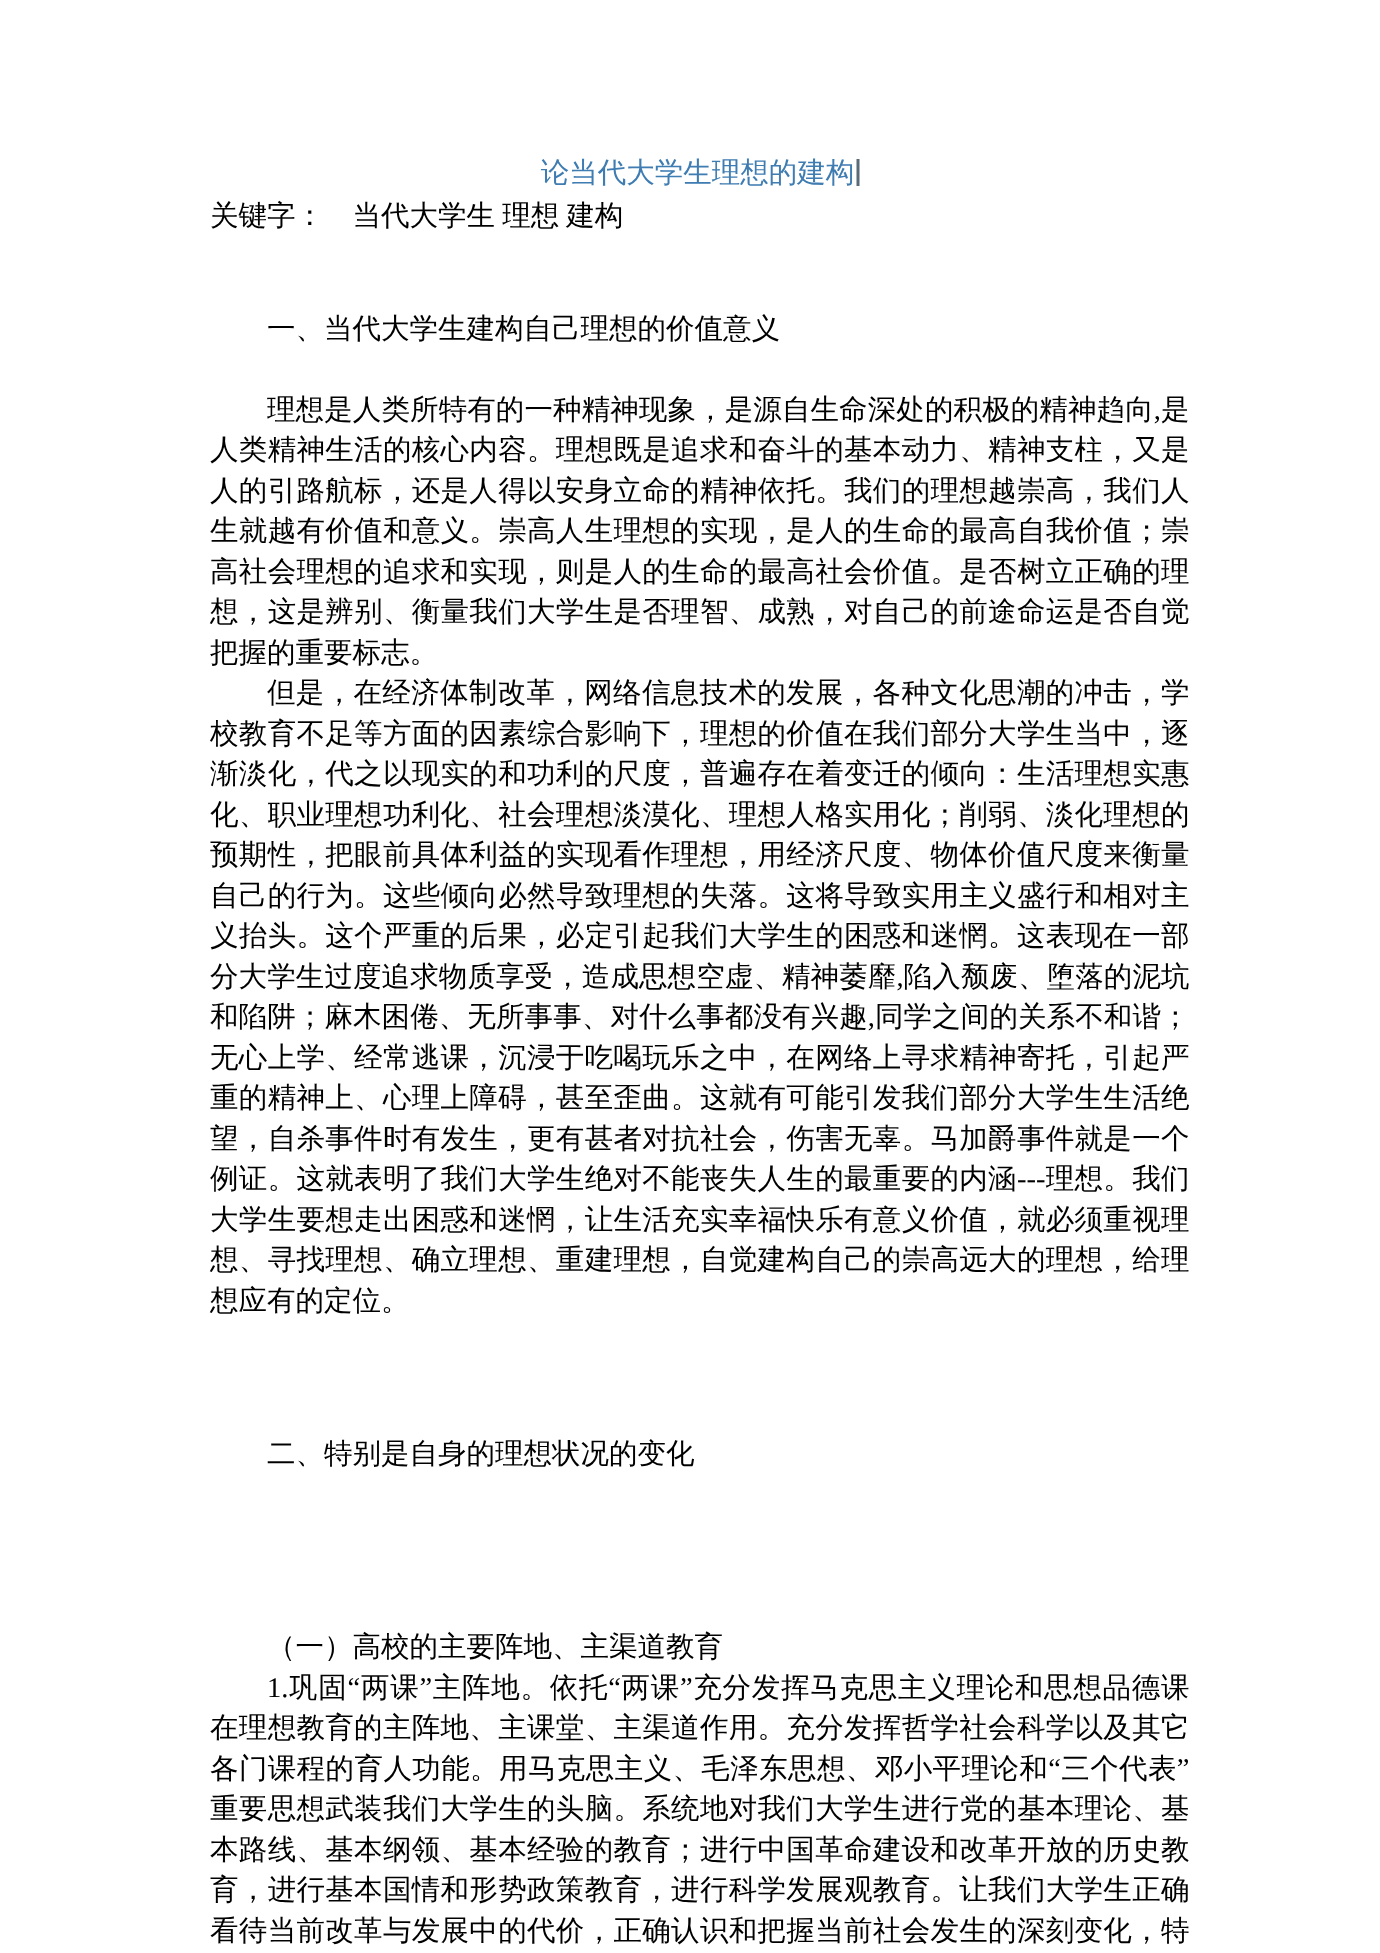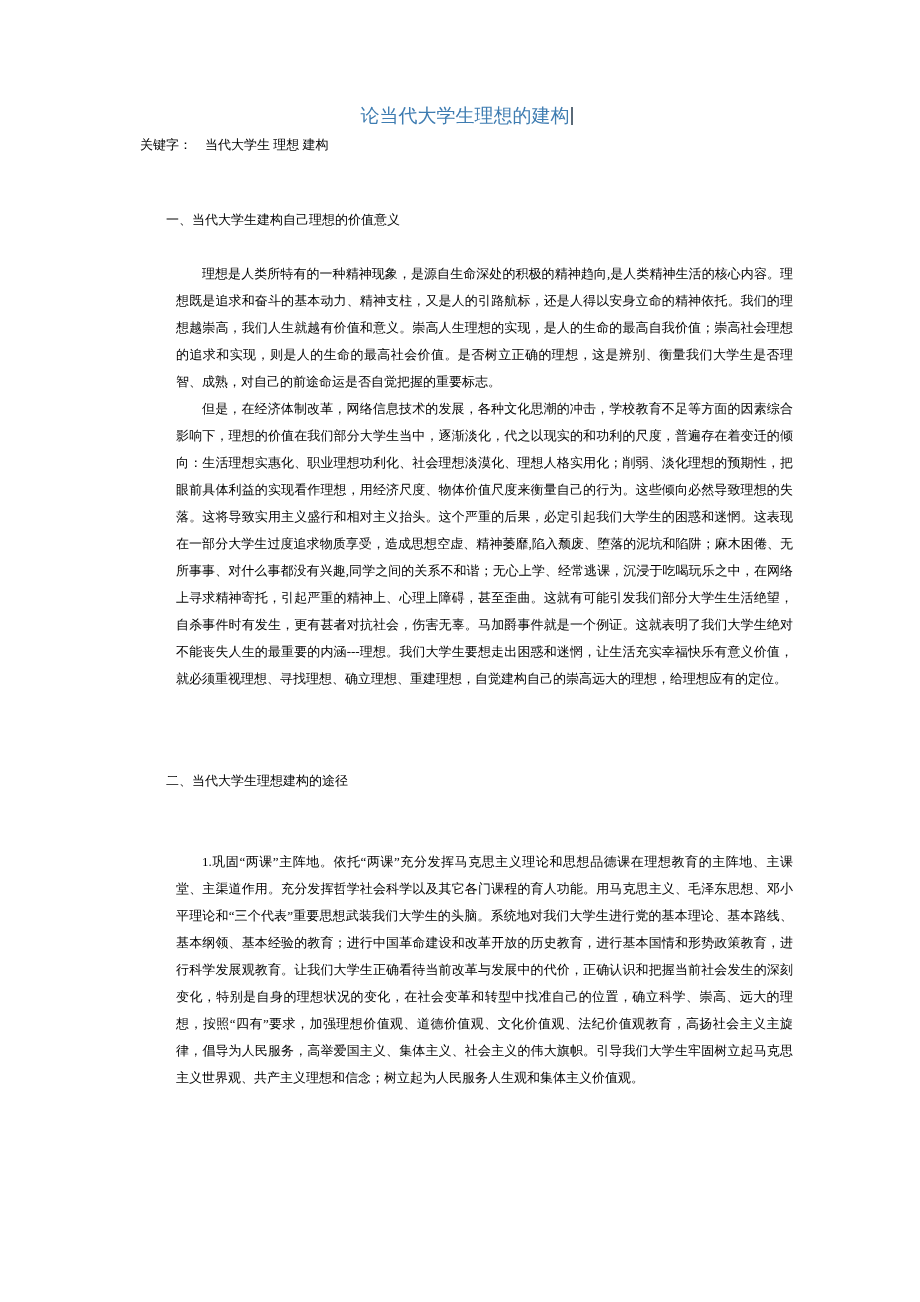"关键字： 当代大学生 理想 建构" .content p { font-size: 13px -> 19px }
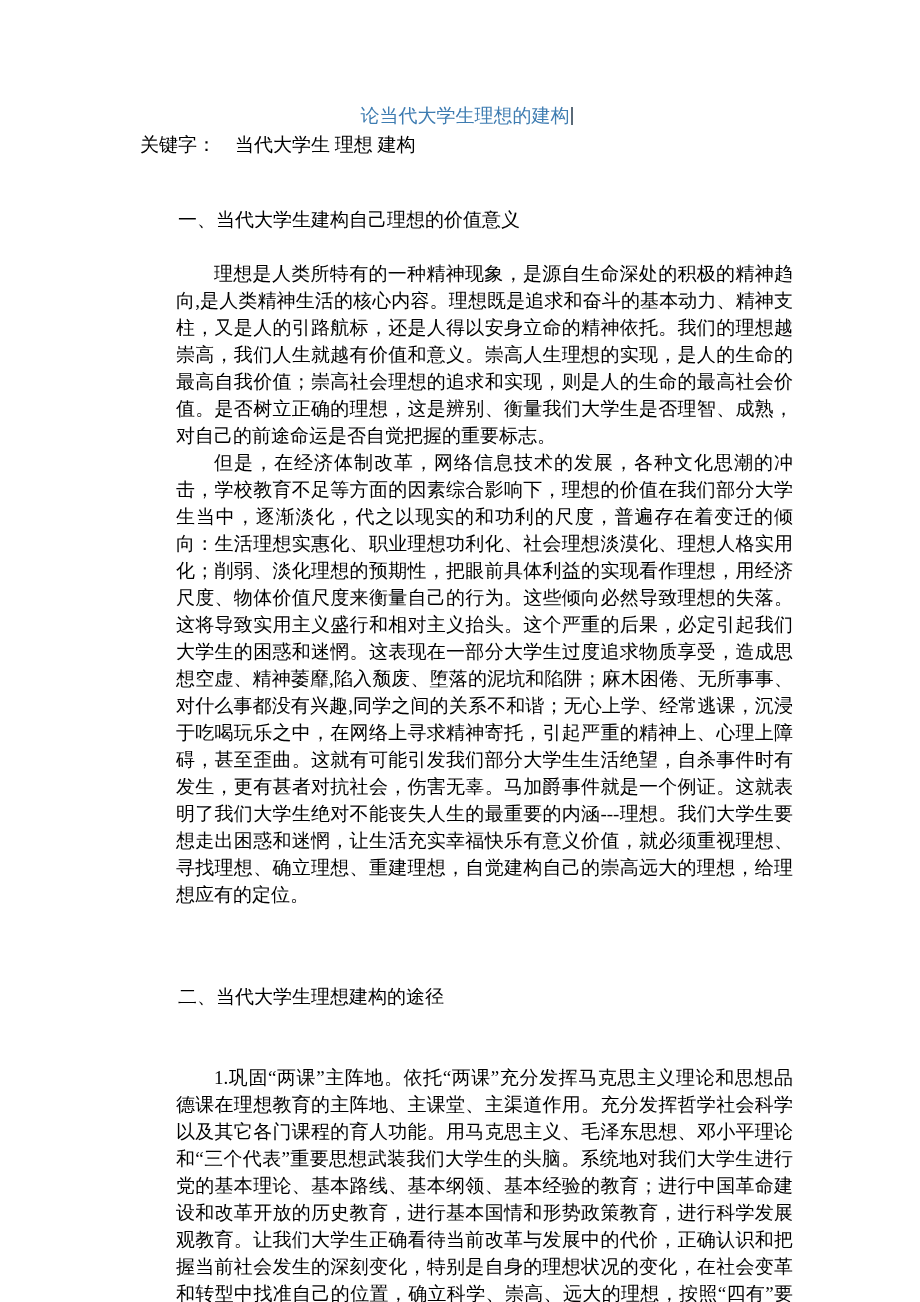"理想是人类所特有的一种精神现象，是源自生命深处的积极的精神趋向,是人类精神生活的" p.body { margin-left: 36px -> none }
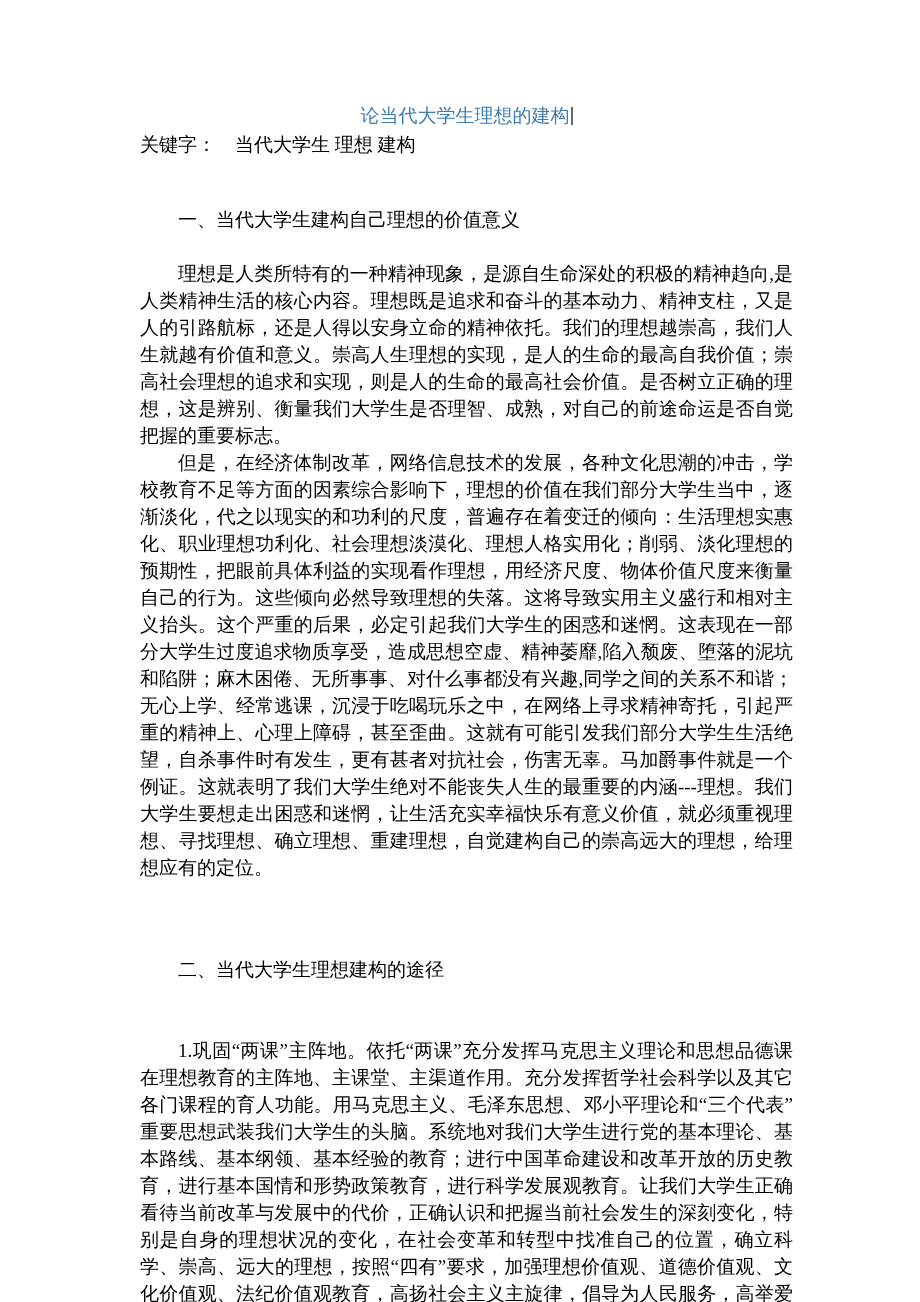"二、当代大学生理想建构的途径" p.heading { text: 当代大学生理想建构的途径 -> 特别是自身的理想状况的变化 }
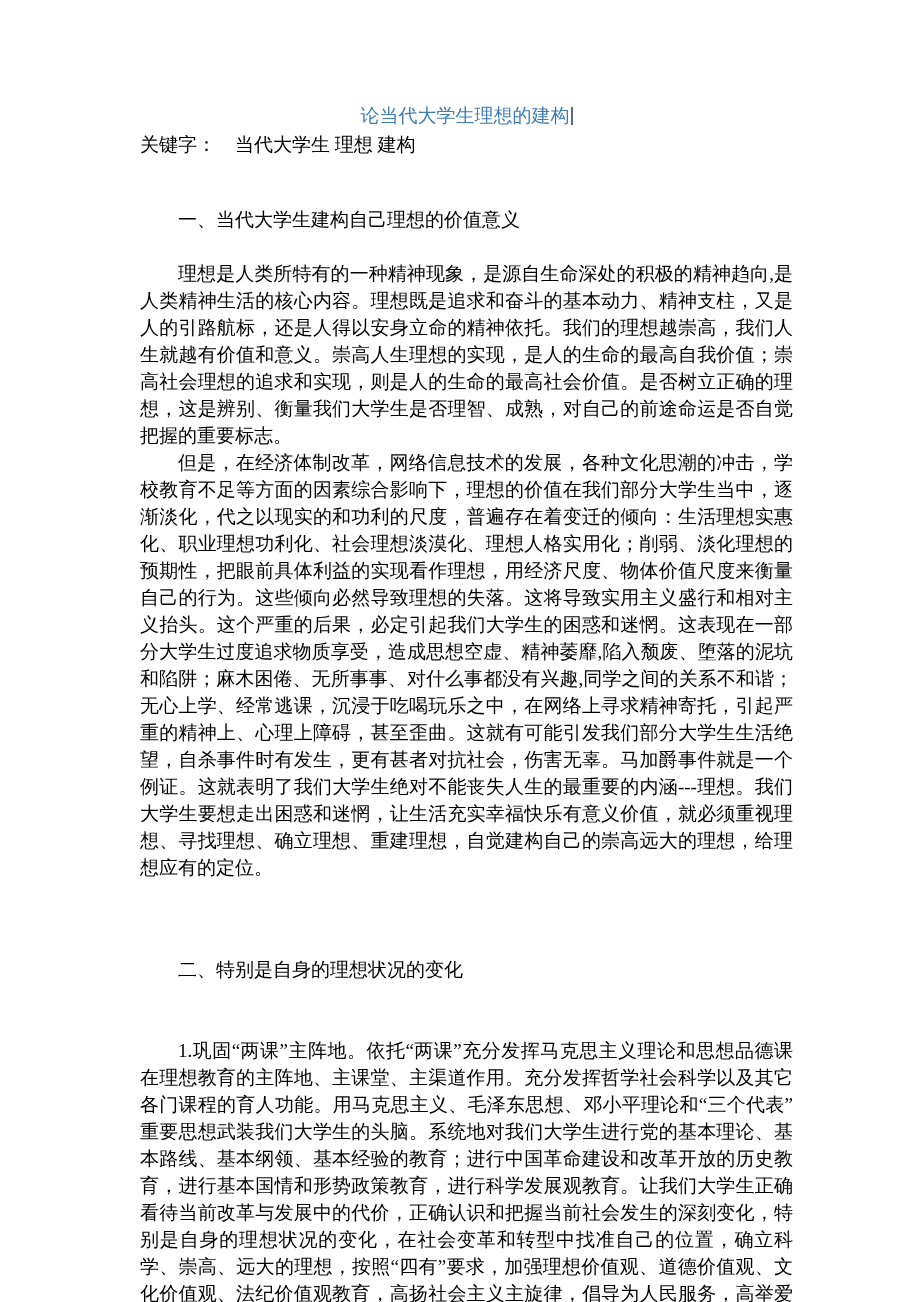"（一）高校的主要阵地、主渠道教育" p.heading { html: none -> <p>（一）高校的主要阵地、主渠道教育</p> }
